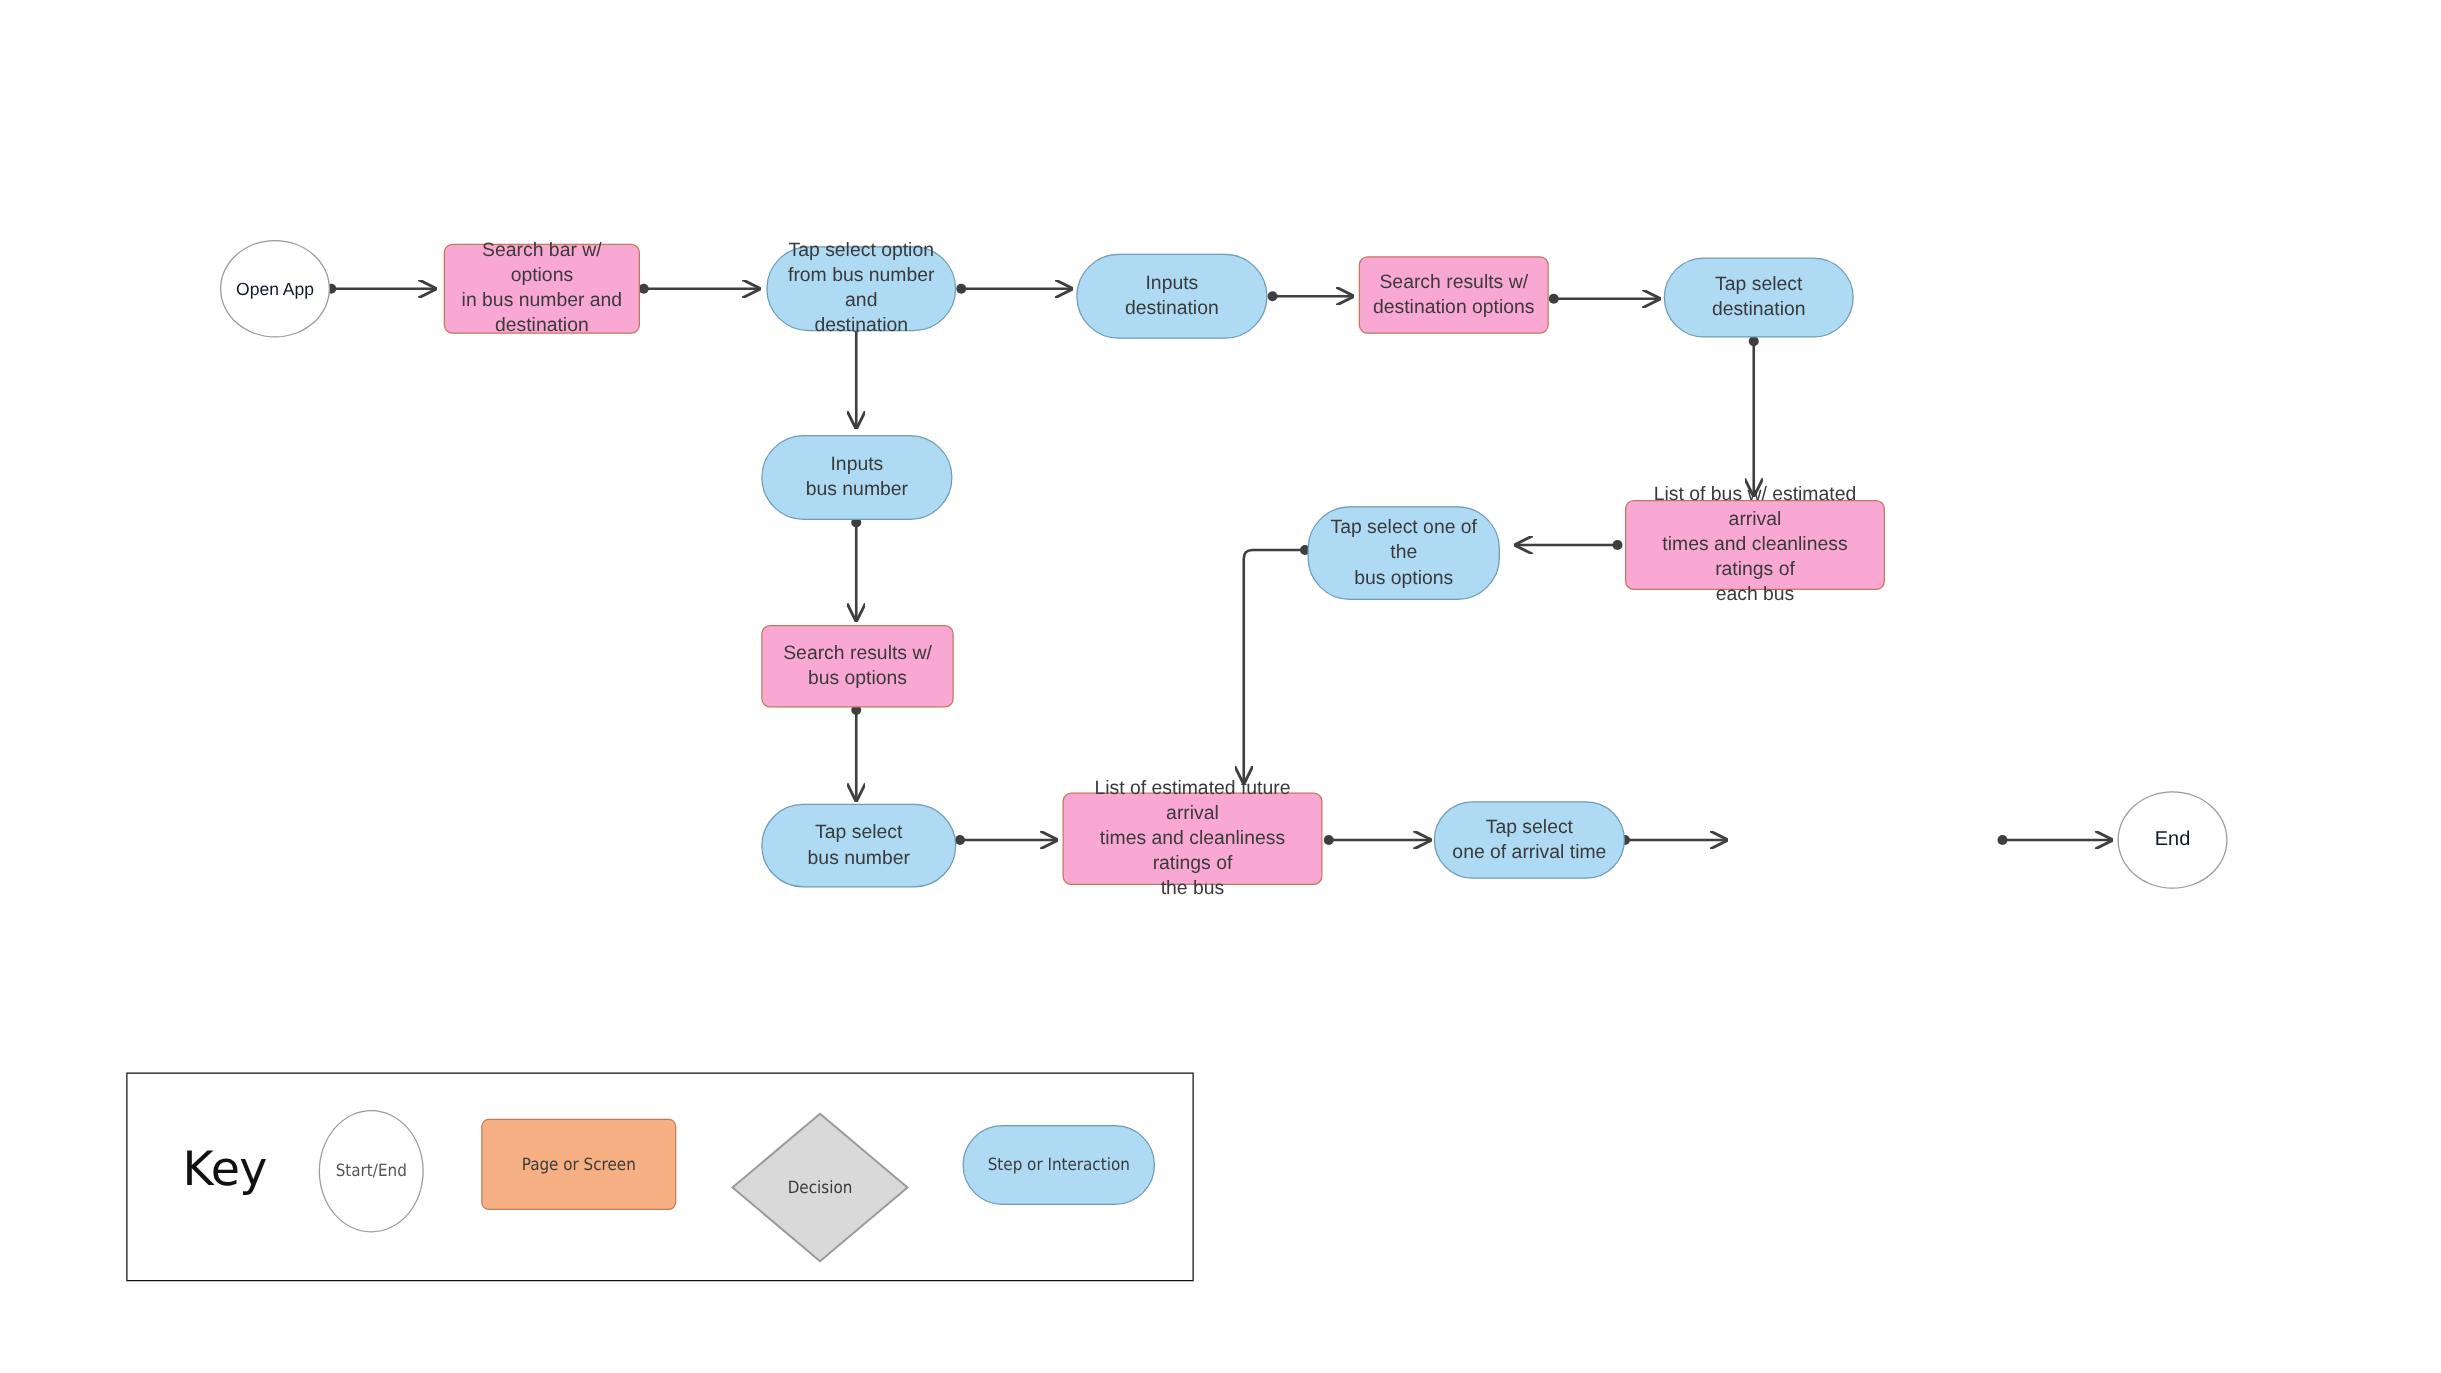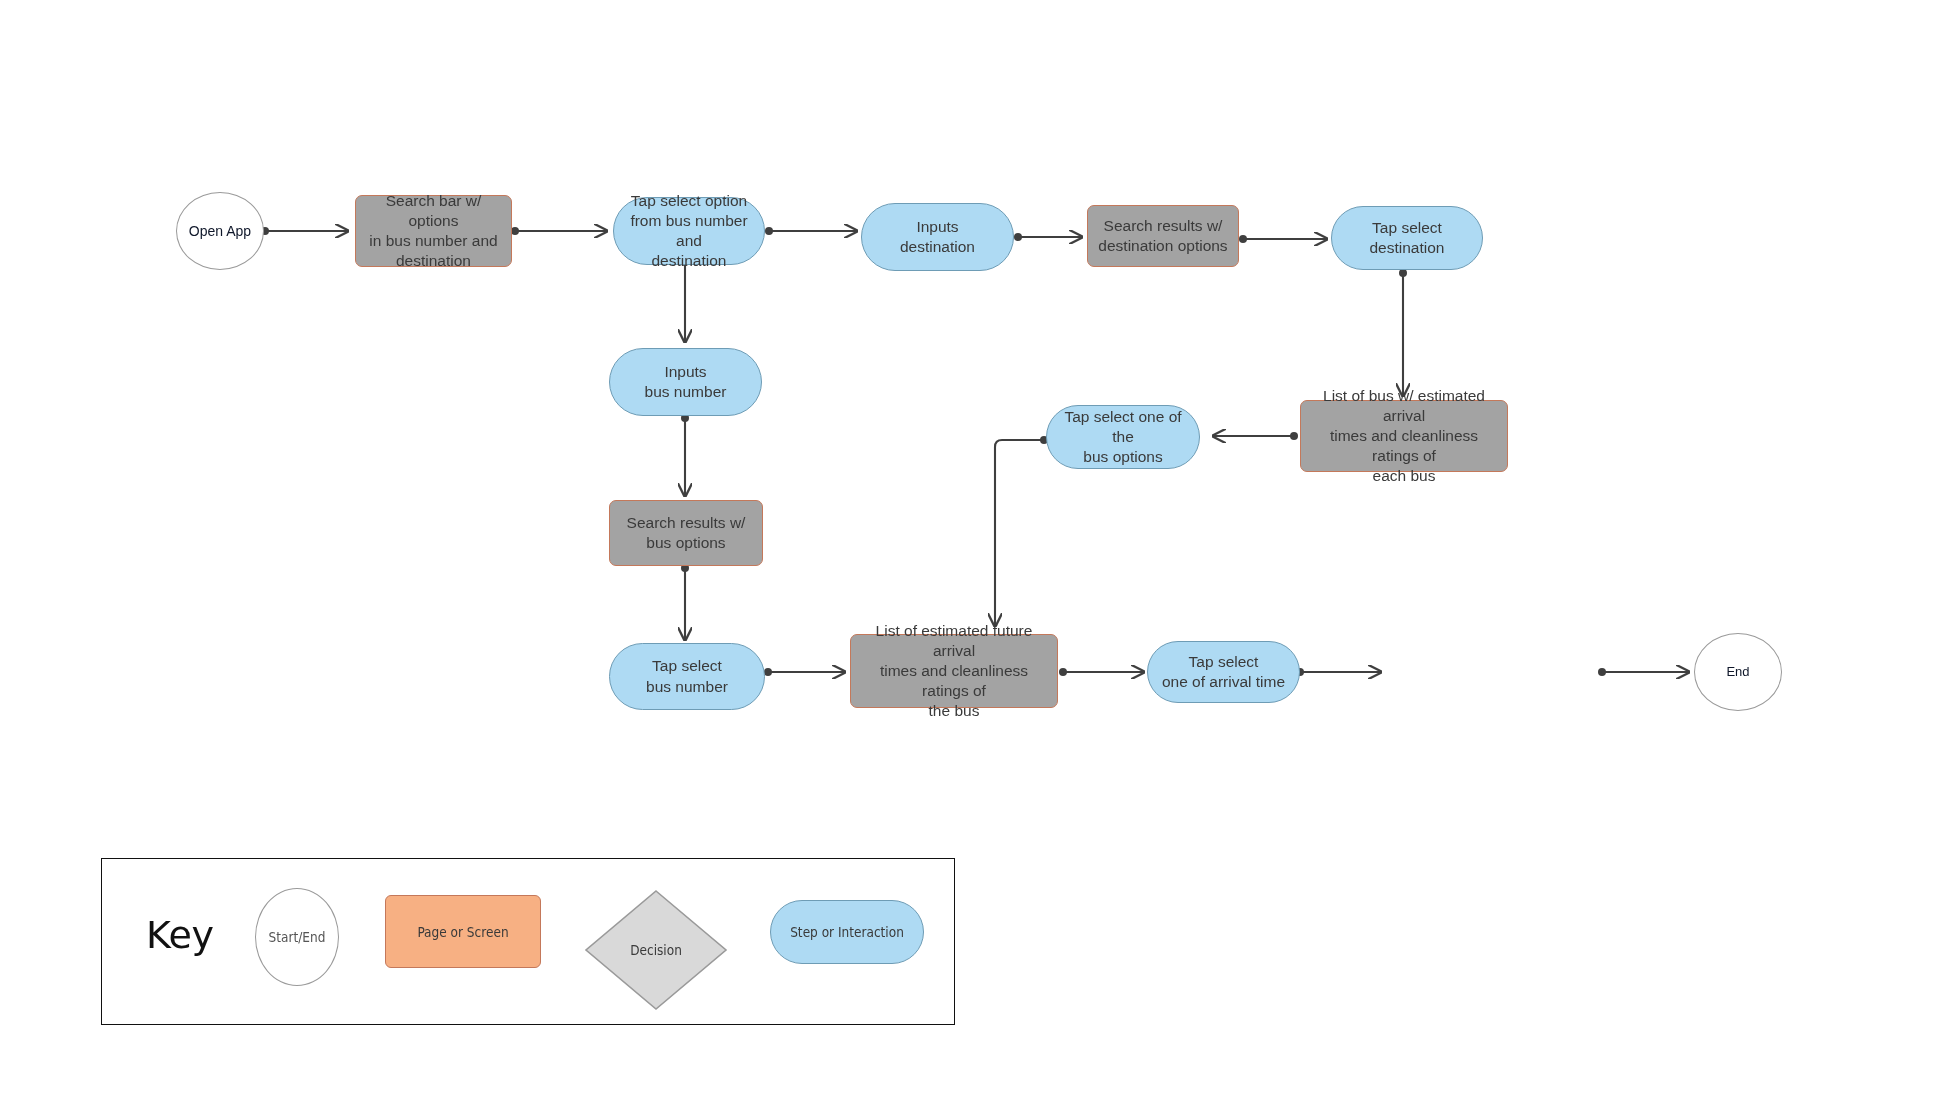"Search bar w/ options" .node.page { background: #a3a3a3 -> #f9a8d4 }
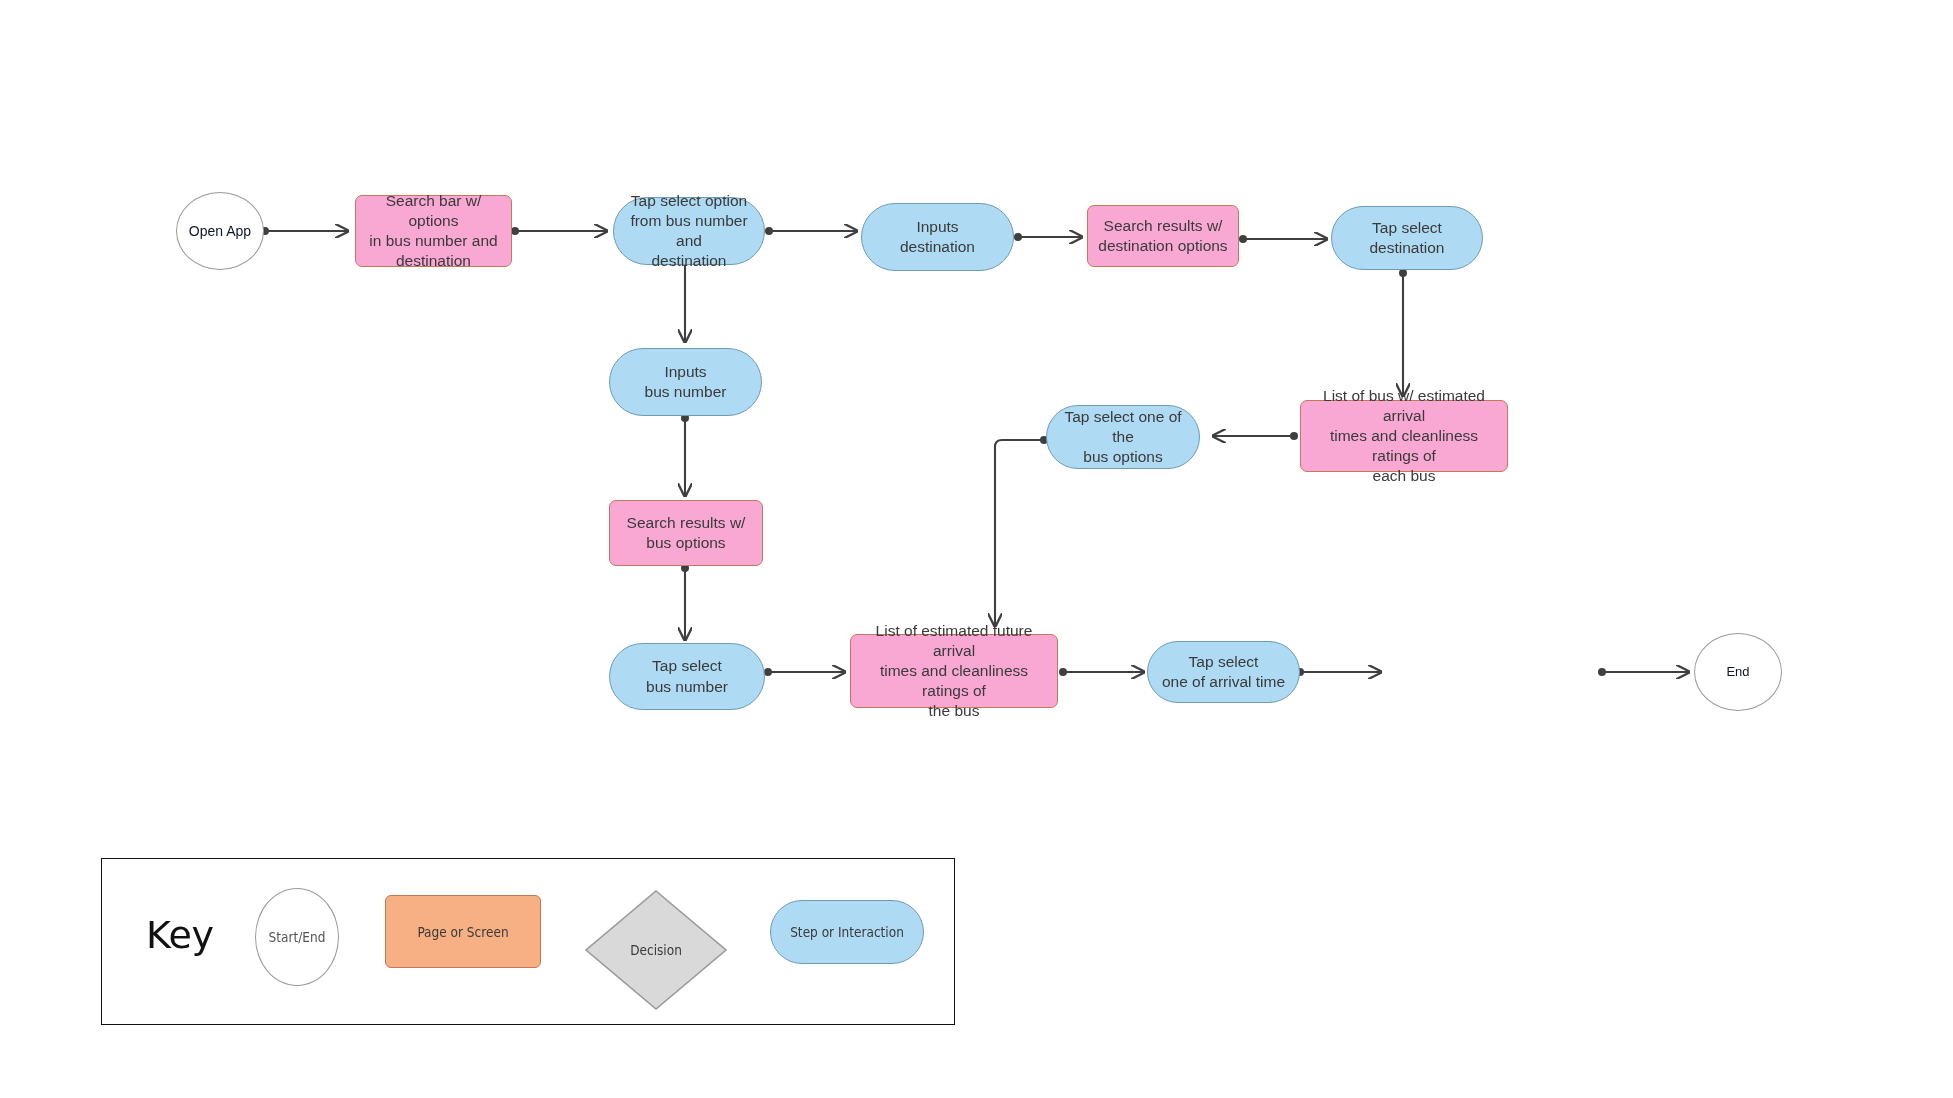"Tap select one of the" div.node { height: 64px -> 75px }
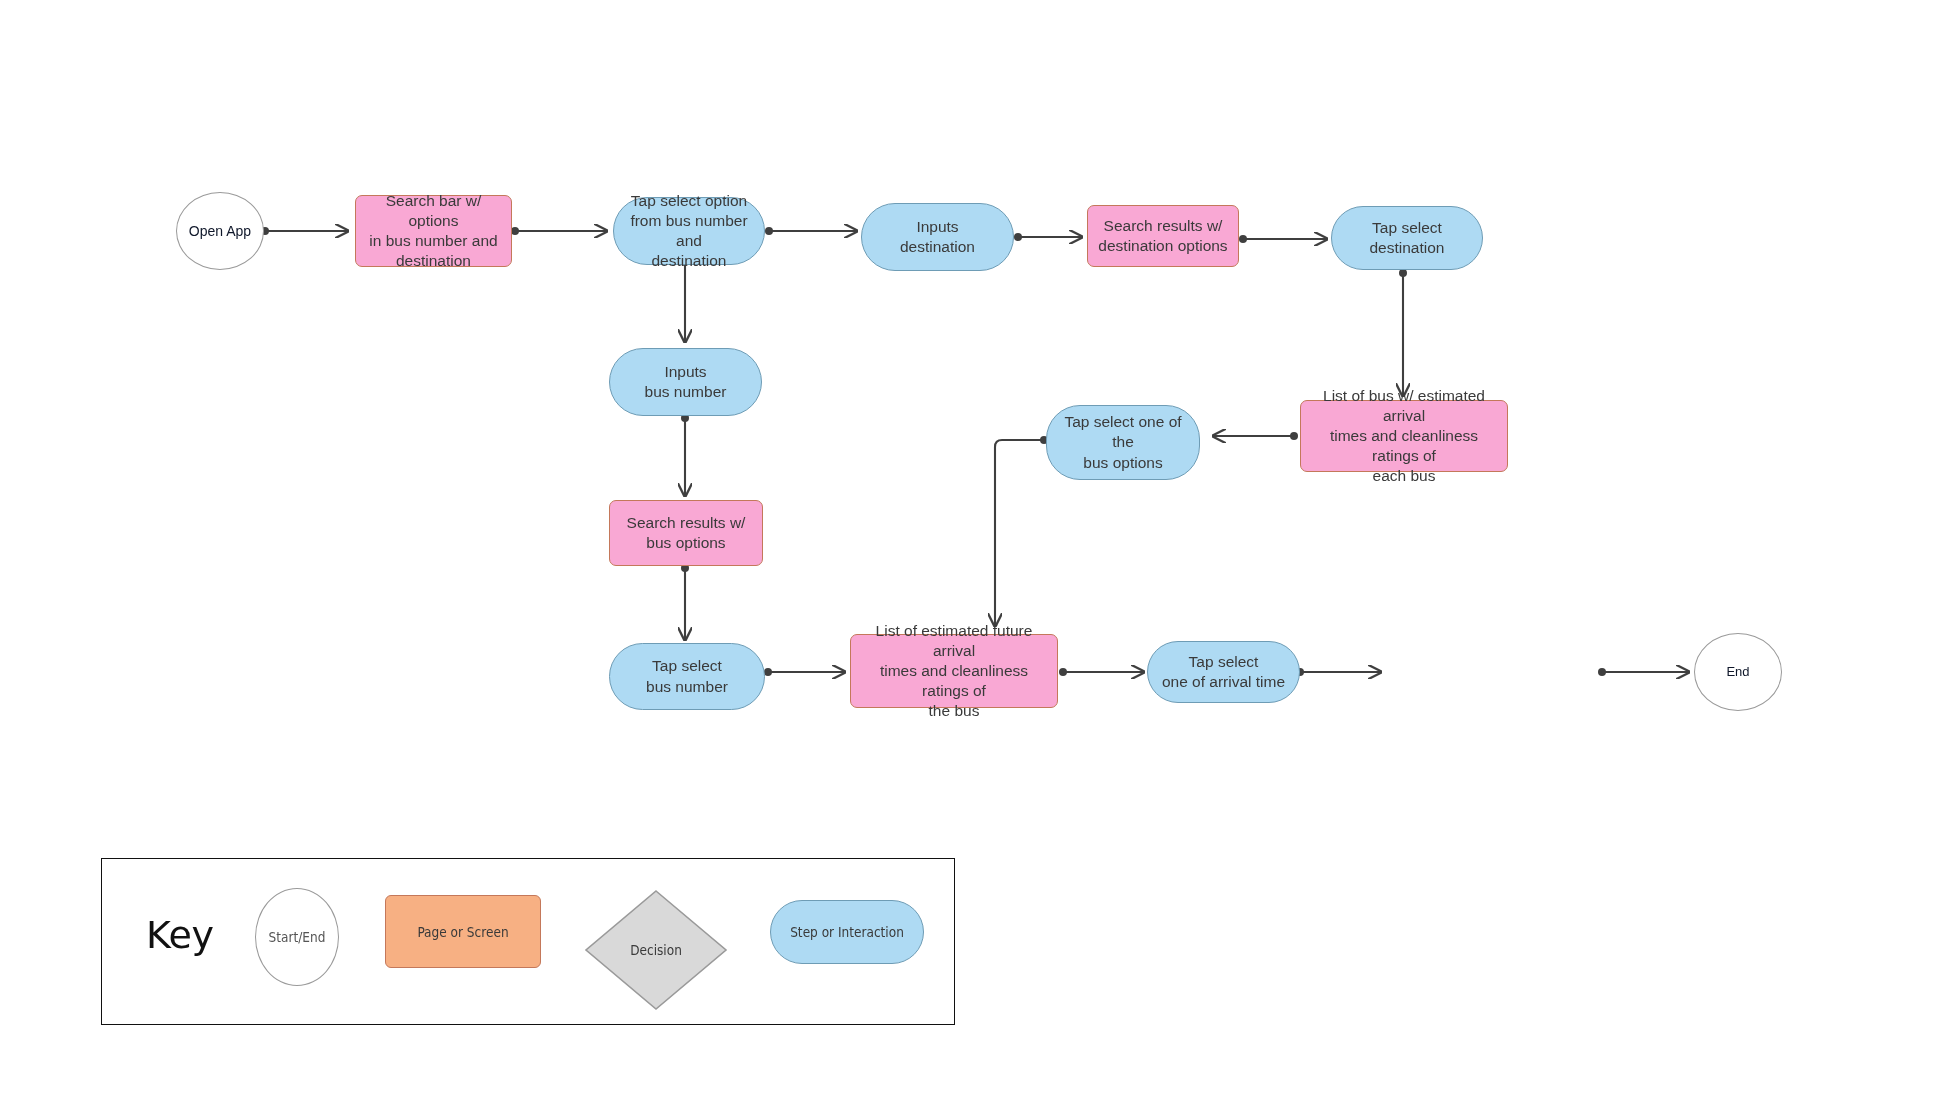"End" .node.terminal.small-label { font-size: 13px -> 16px }
